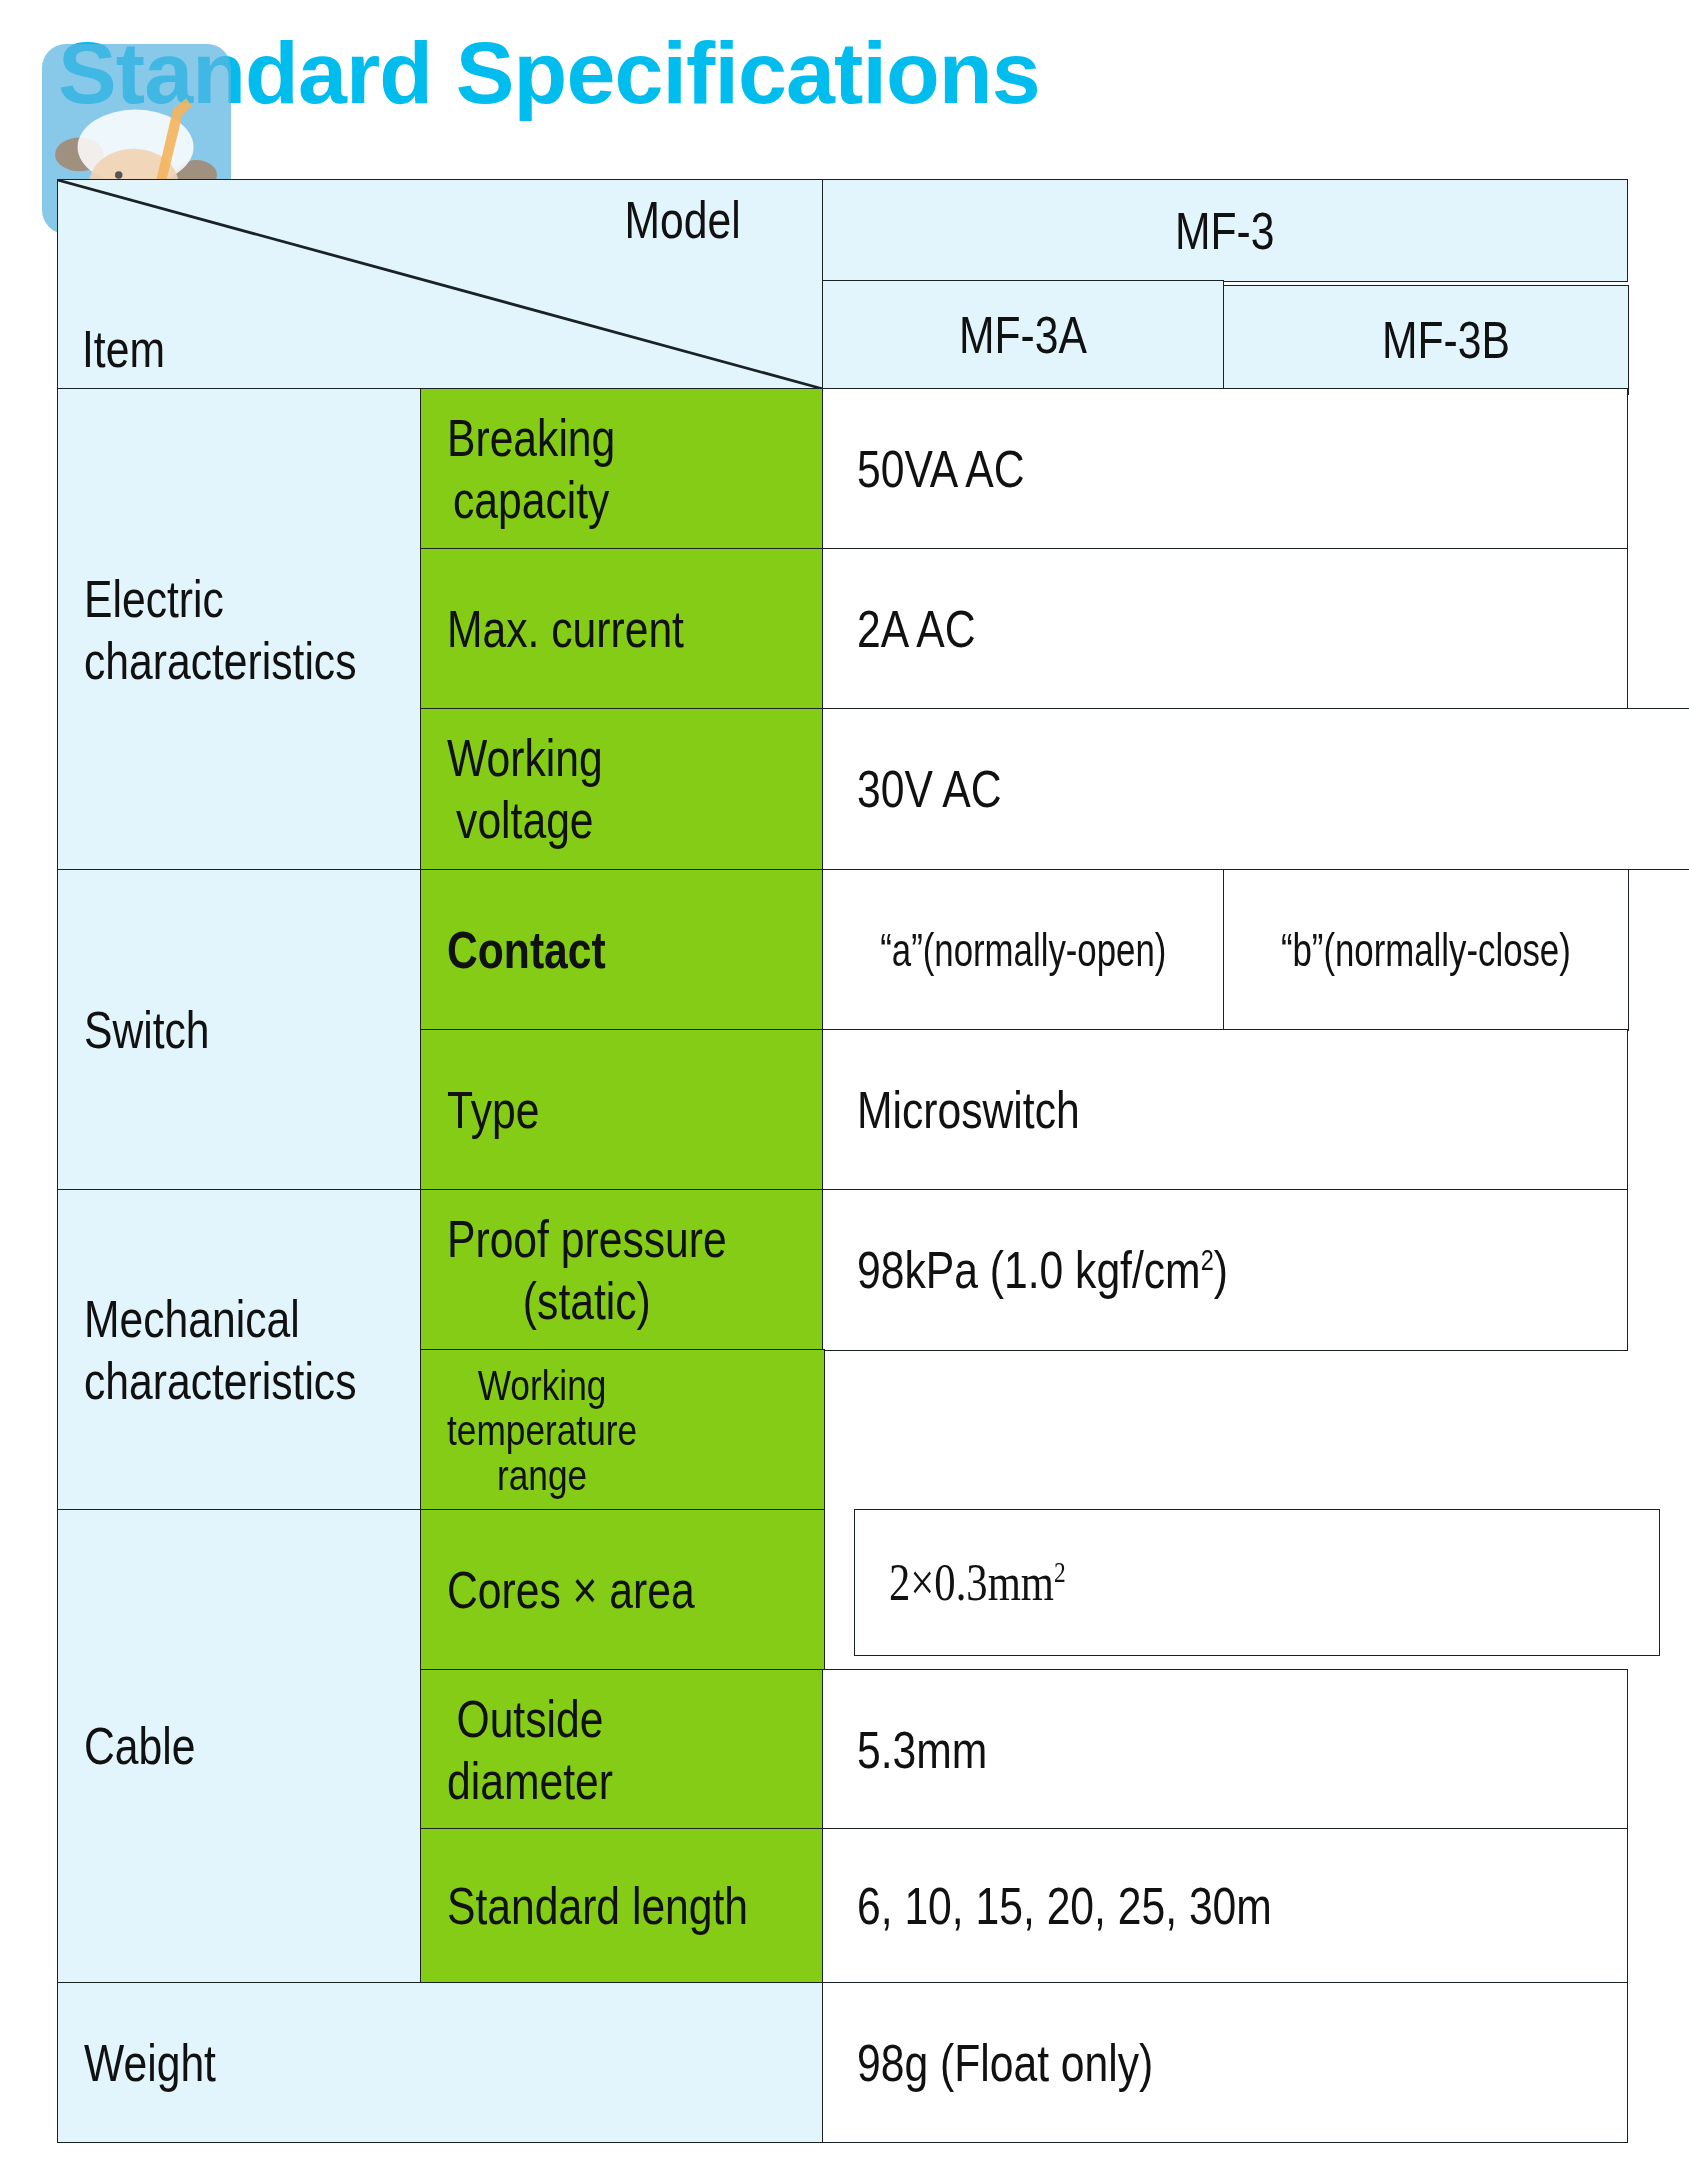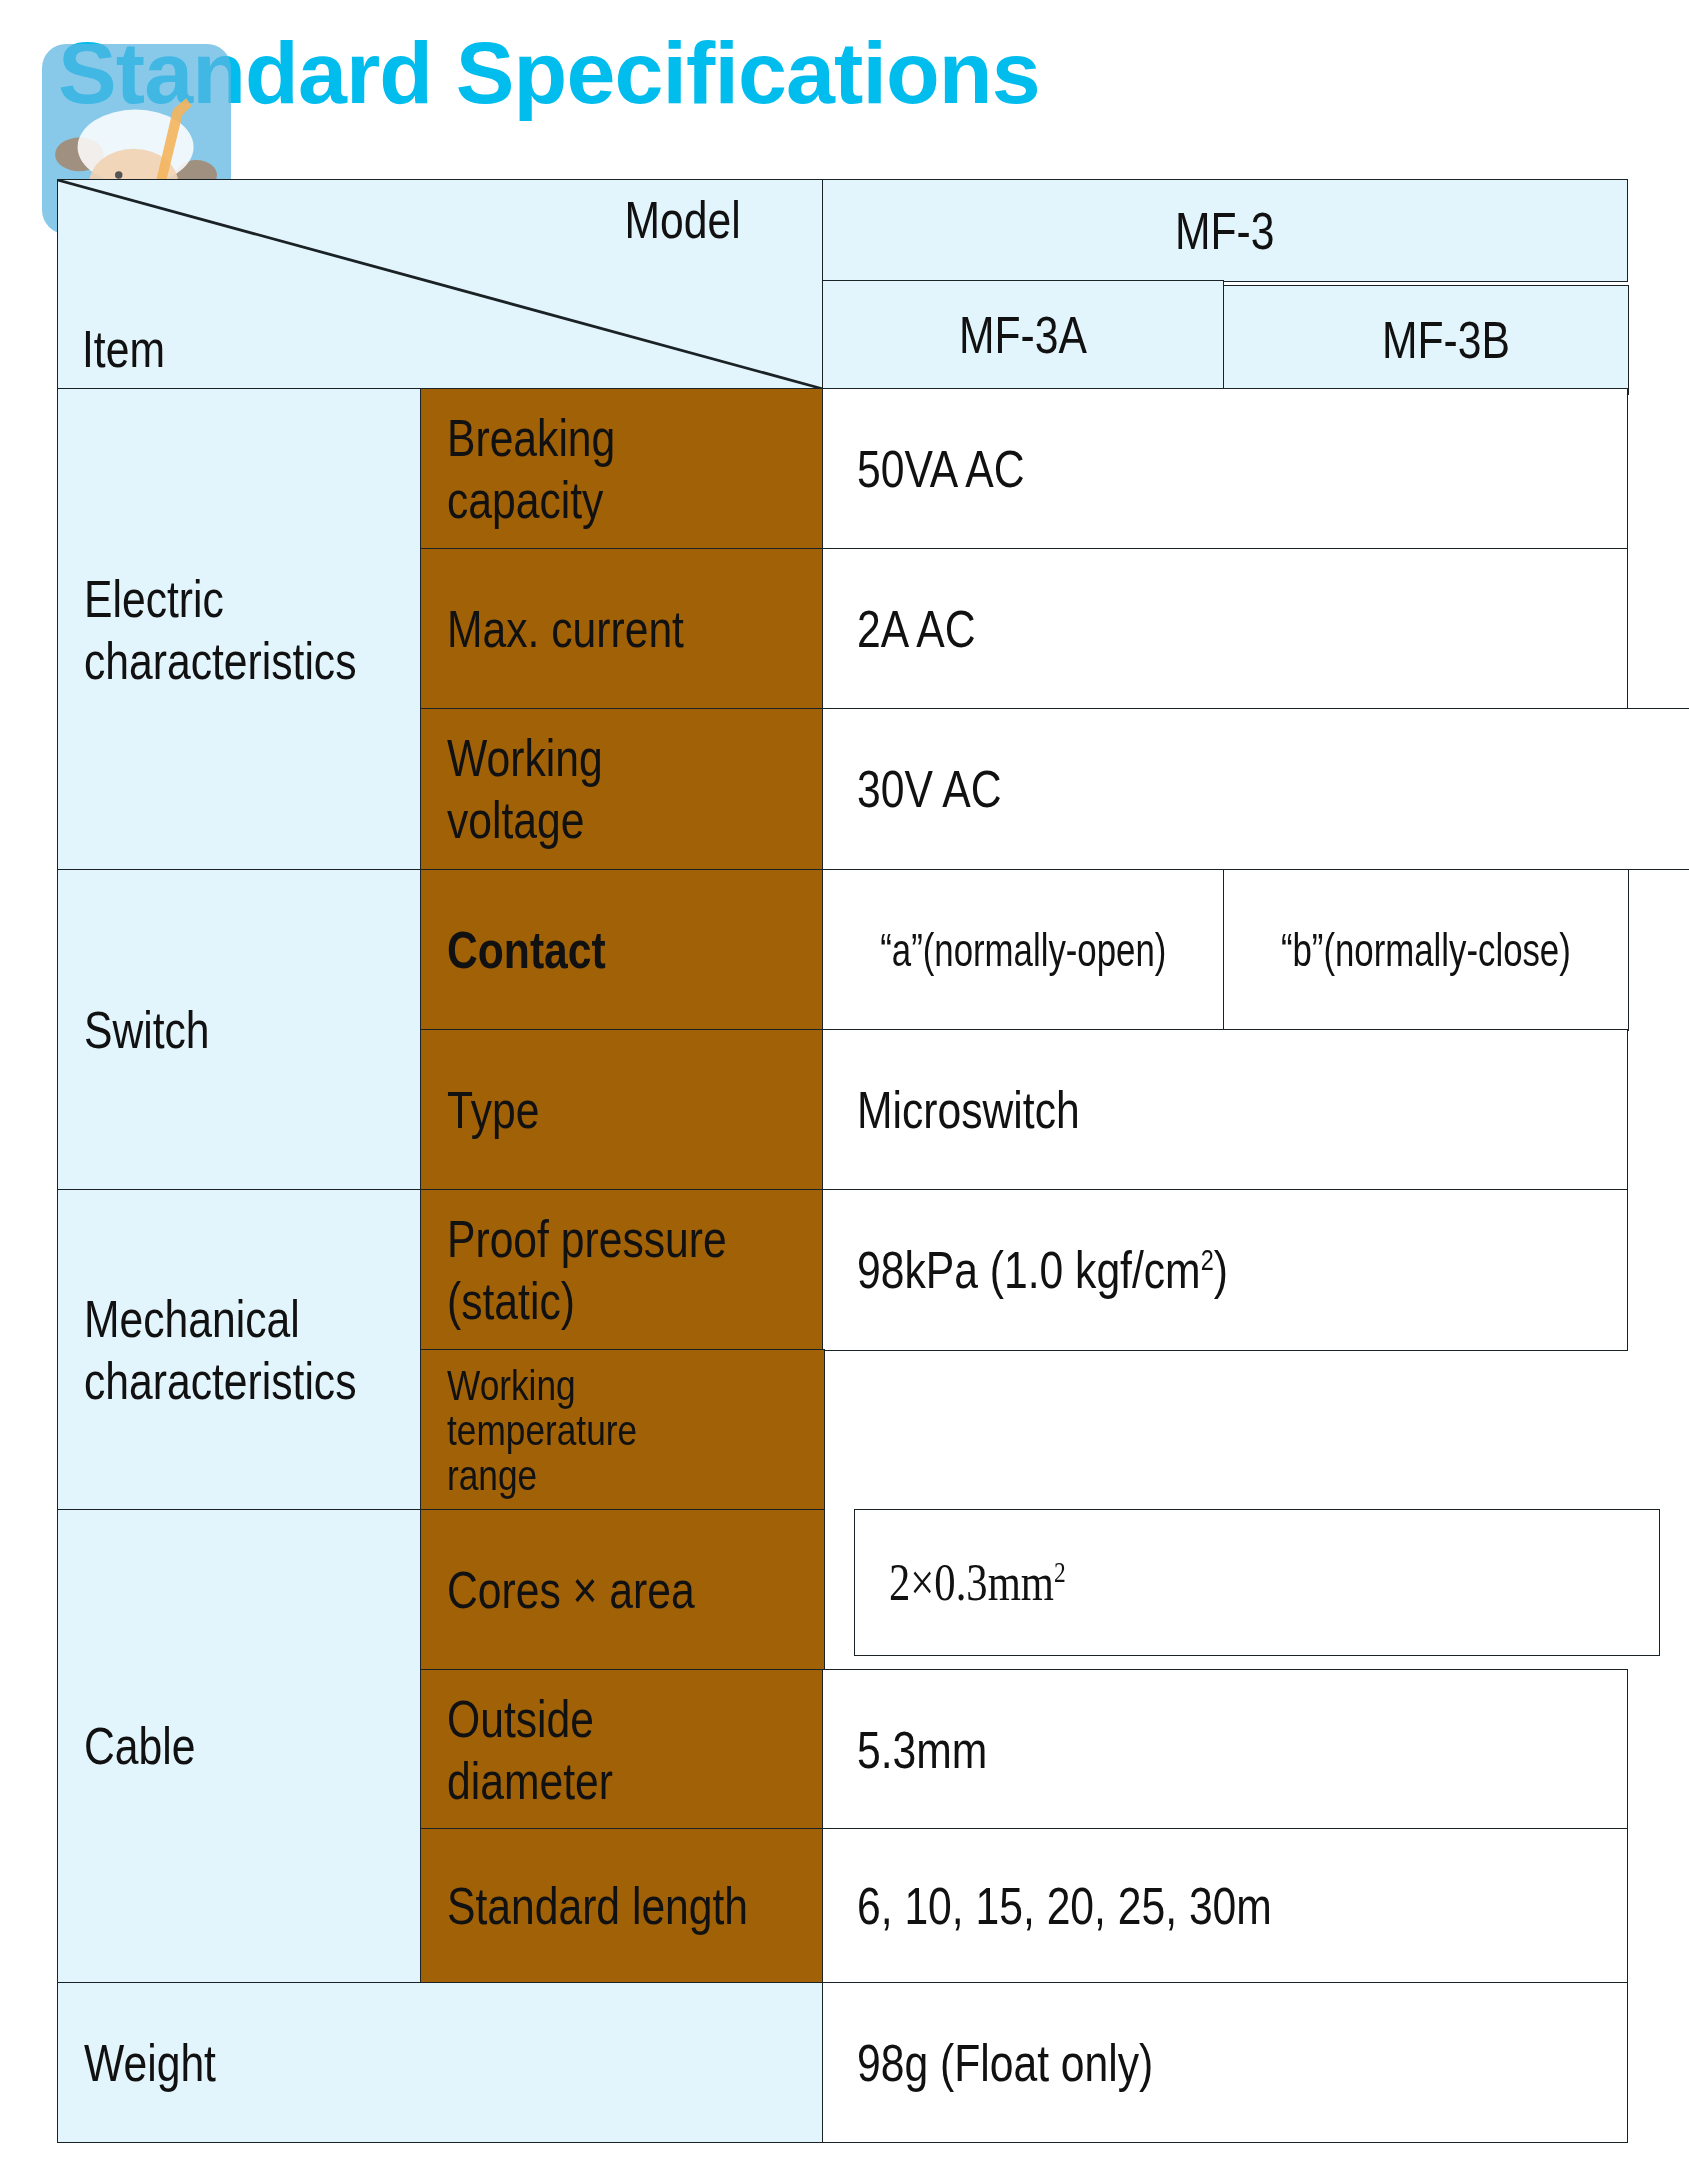"Breaking" .itm { background: #a16207 -> #84cc16; text-align: none -> center }
